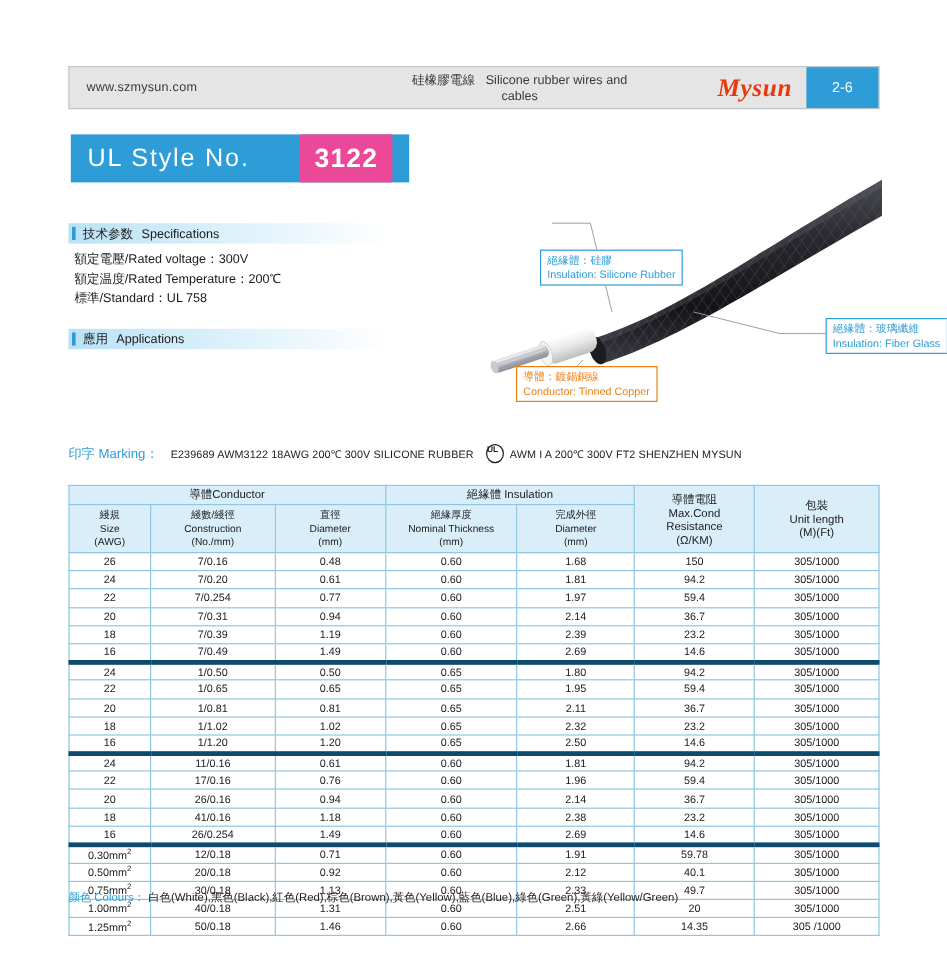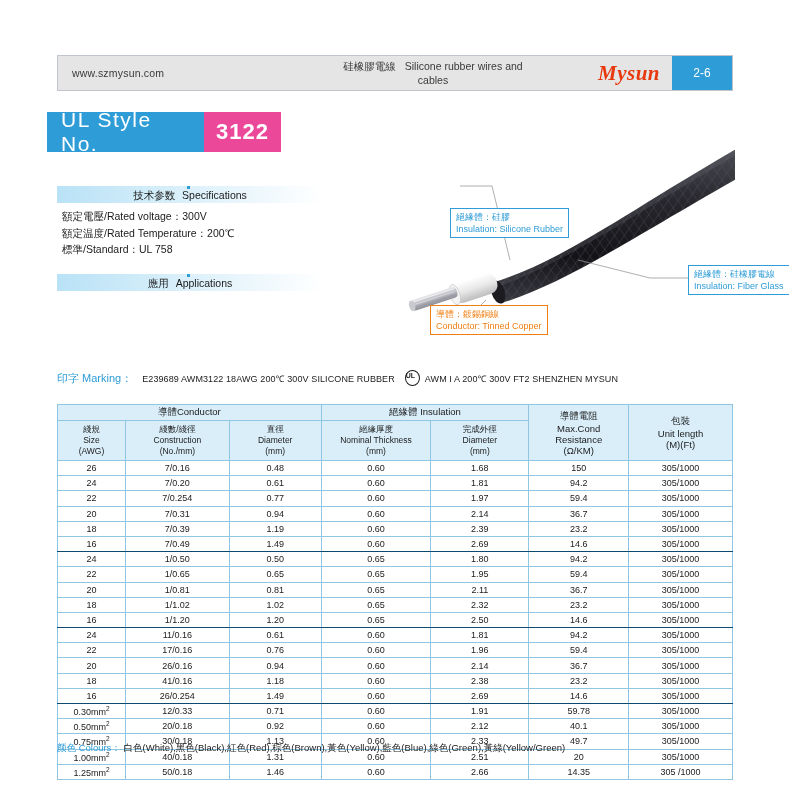"UL Style No." .ul-bar { left: 47px -> 59px; width: 234px -> 282px }
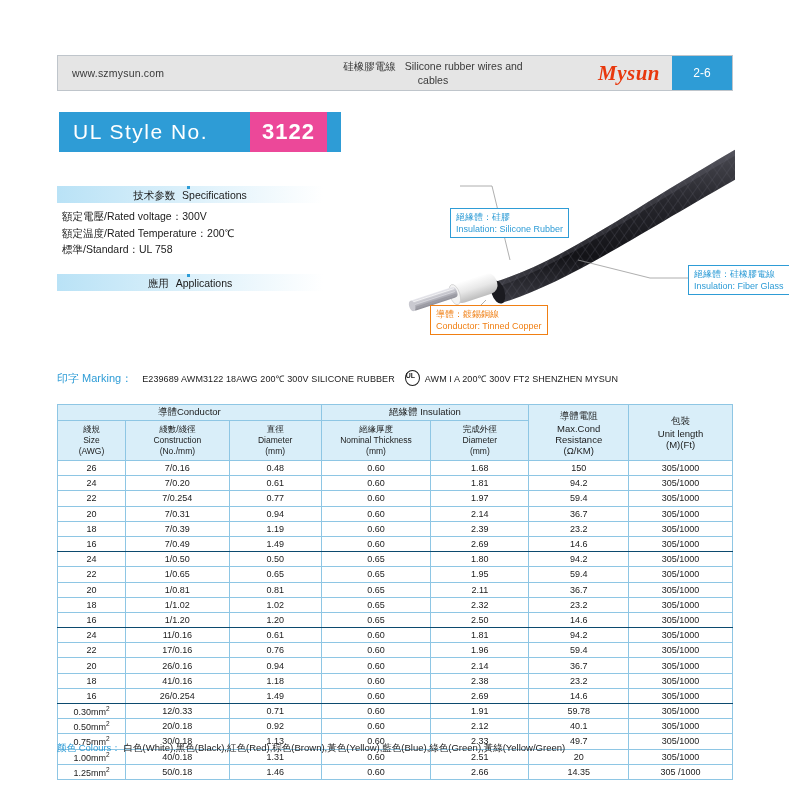"技术参数 Specifications" .sec-bar { flex-direction: column -> none }
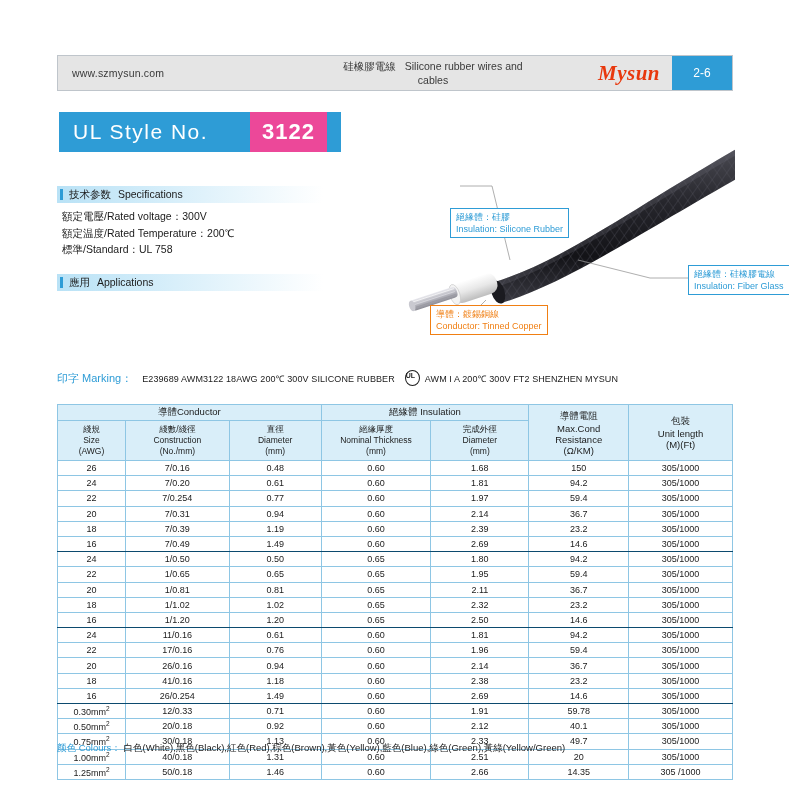"絕緣體：硅橡膠電線" span.cn { text: 硅橡膠電線 -> 玻璃纖維 }
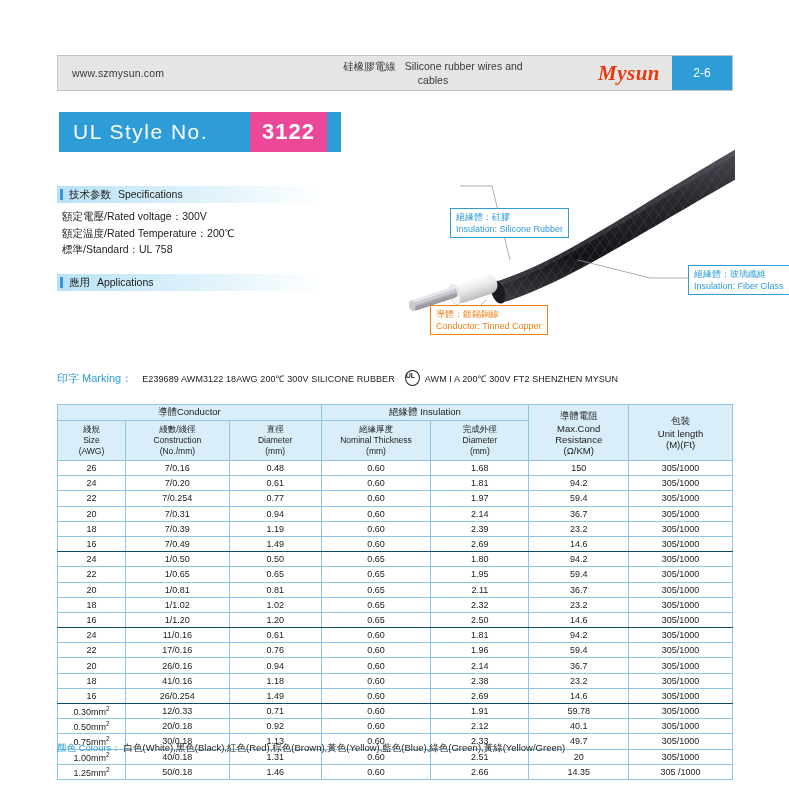"16" table.spec tbody tr.grp-end td { border-bottom: 1px solid #0c4a6e -> 4px solid #0c4a6e }
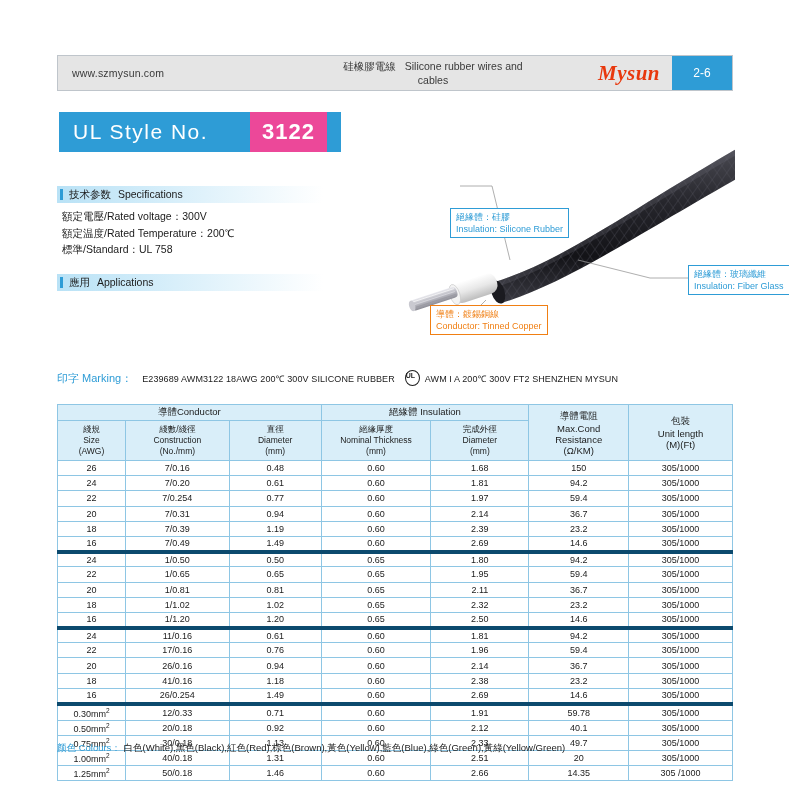"12/0.33" td { text: 12/0.33 -> 12/0.18 }
